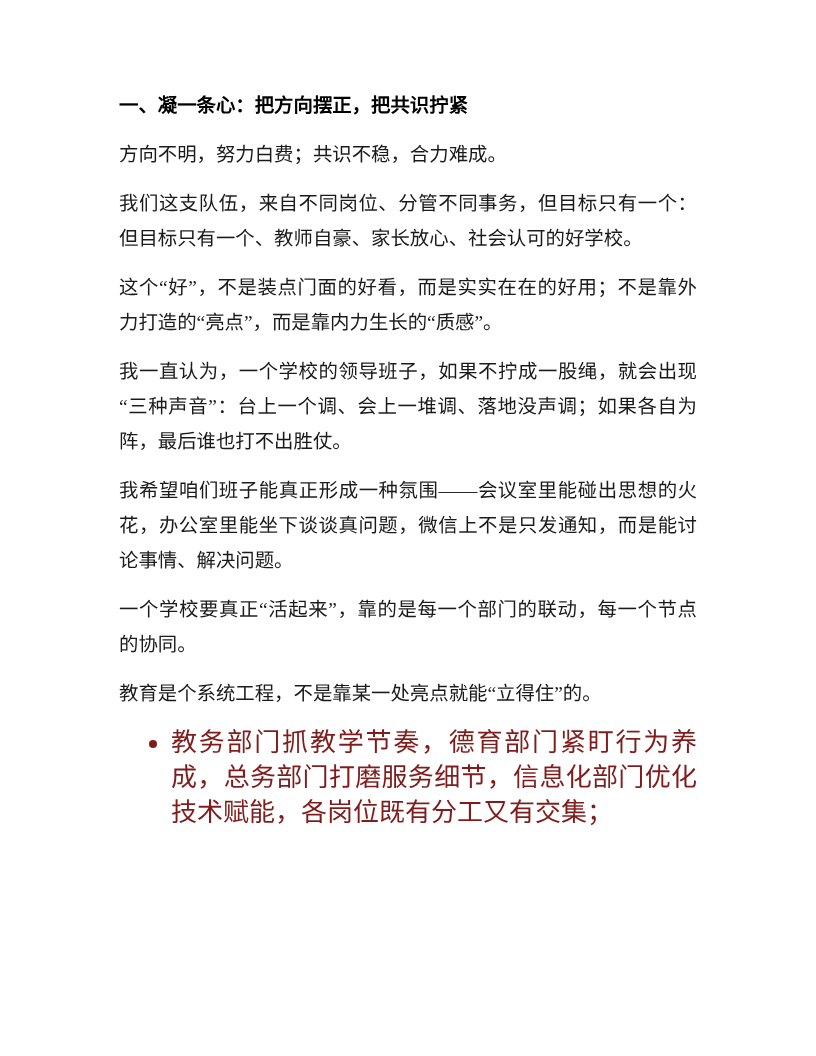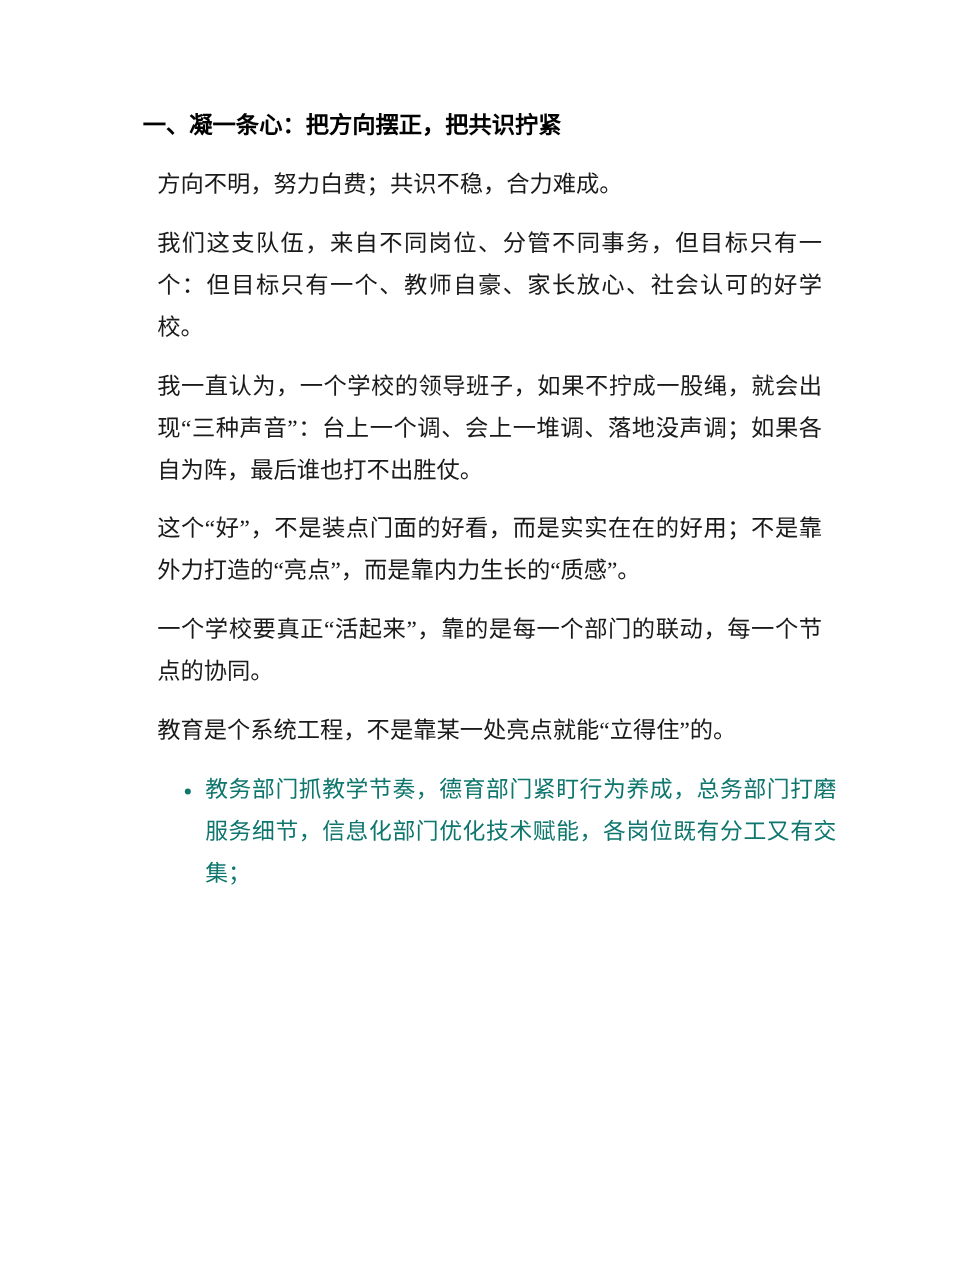"方向不明，努力白费；共识不稳，合力难成。" .doc-paragraph { margin: 14px 12px -> 14px 0 }
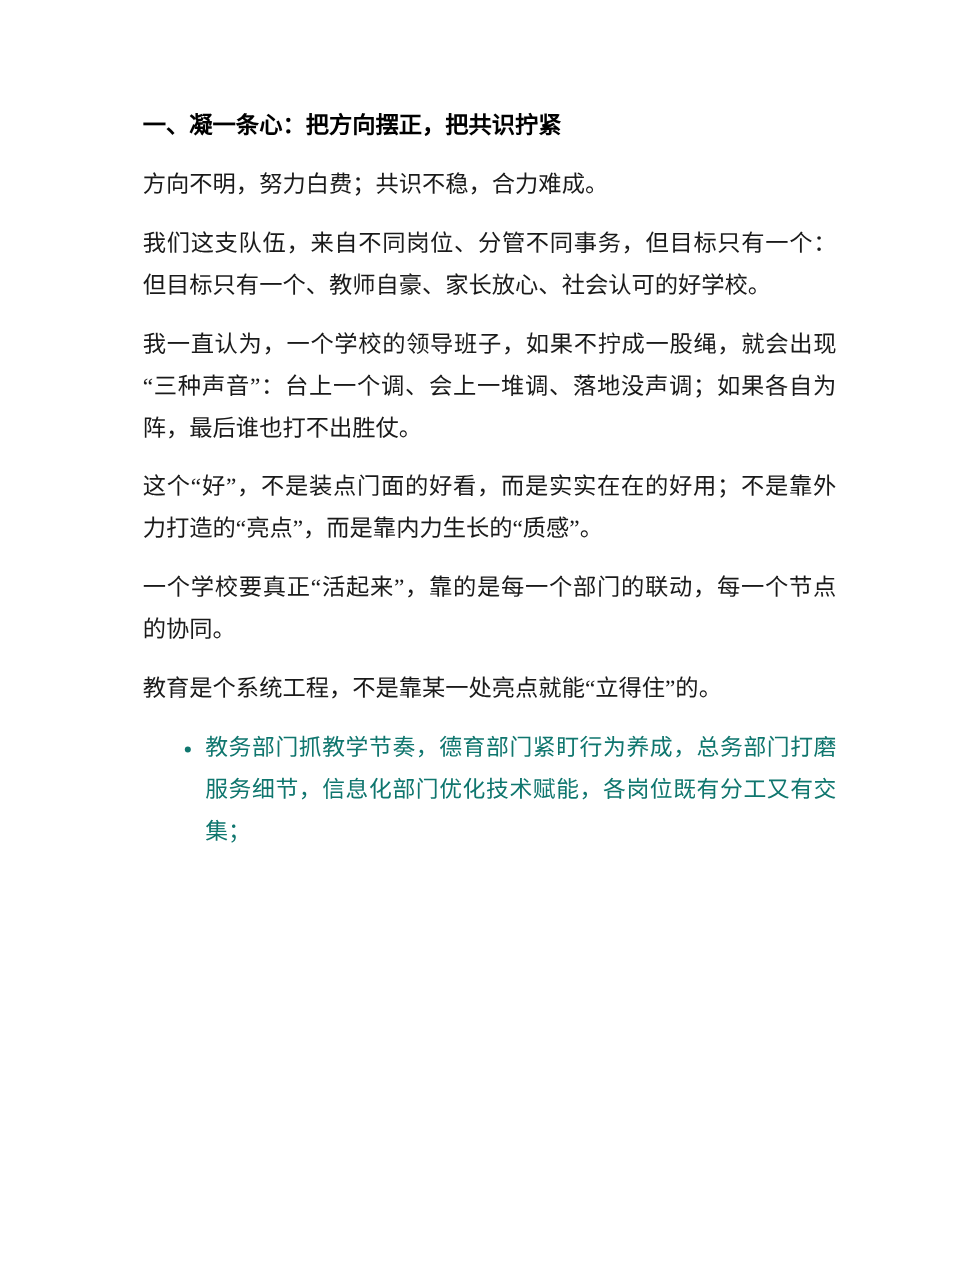"我一直认为，一个学校的领导班子，如果不拧成一股绳，就会出现“三种声音”：台上一个" p.doc-paragraph { order: before "这个“好”，不是装点门面的好看，而是实实在在的好用；不是靠外力打造的“亮点”，而" -> after "这个“好”，不是装点门面的好看，而是实实在在的好用；不是靠外力打造的“亮点”，而" }
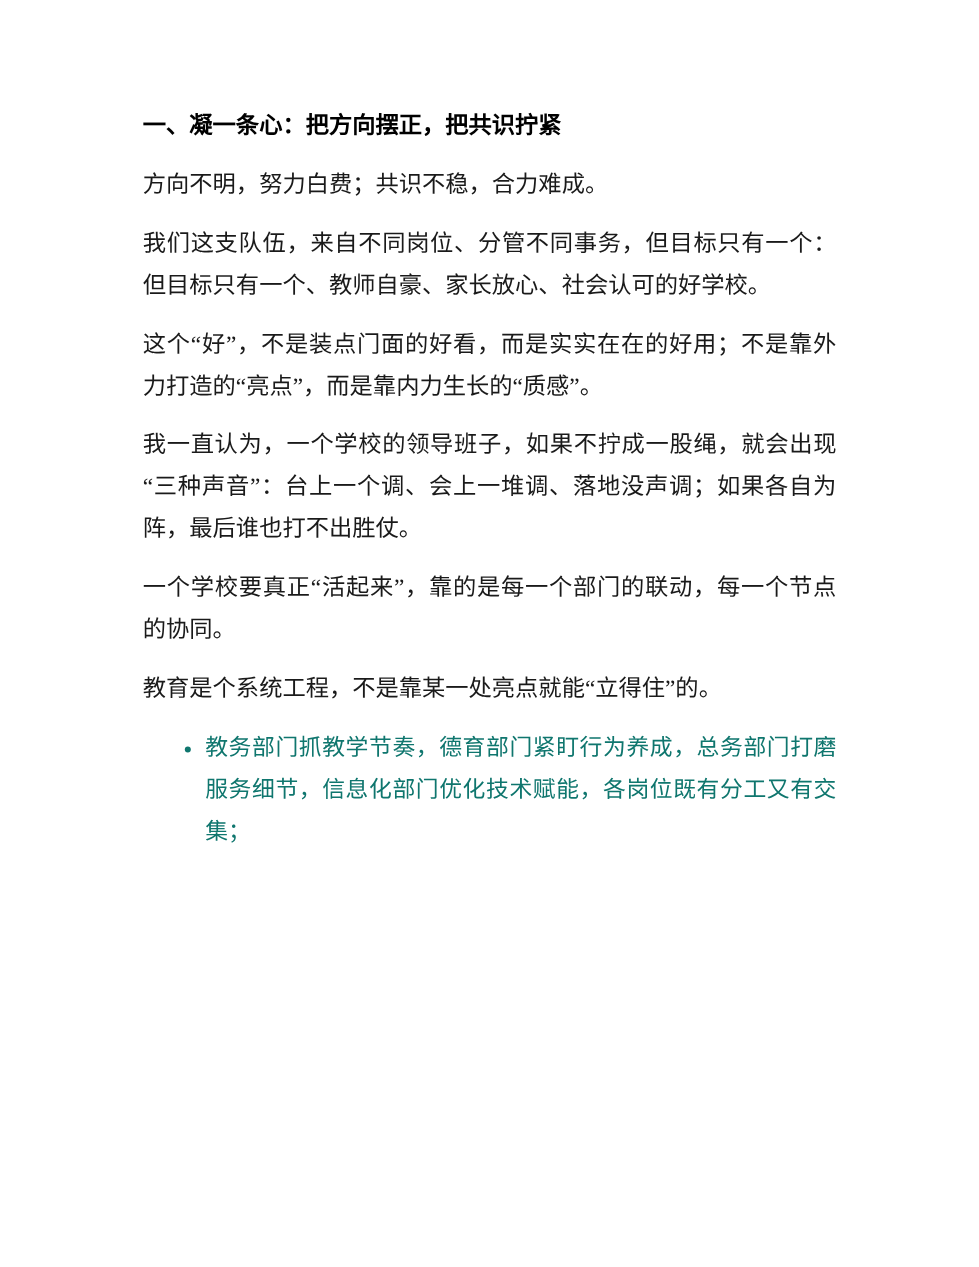"我希望咱们班子能真正形成一种氛围——会议室里能碰出思想的火花，办公室里能坐下谈谈" p.doc-paragraph { html: none -> <p>我希望咱们班子能真正形成一种氛围——会议室里能碰出思想的火花，办公室里能坐下谈谈真问题，微信上不是只发通知，而是能讨论事情、解决问题。</p> }
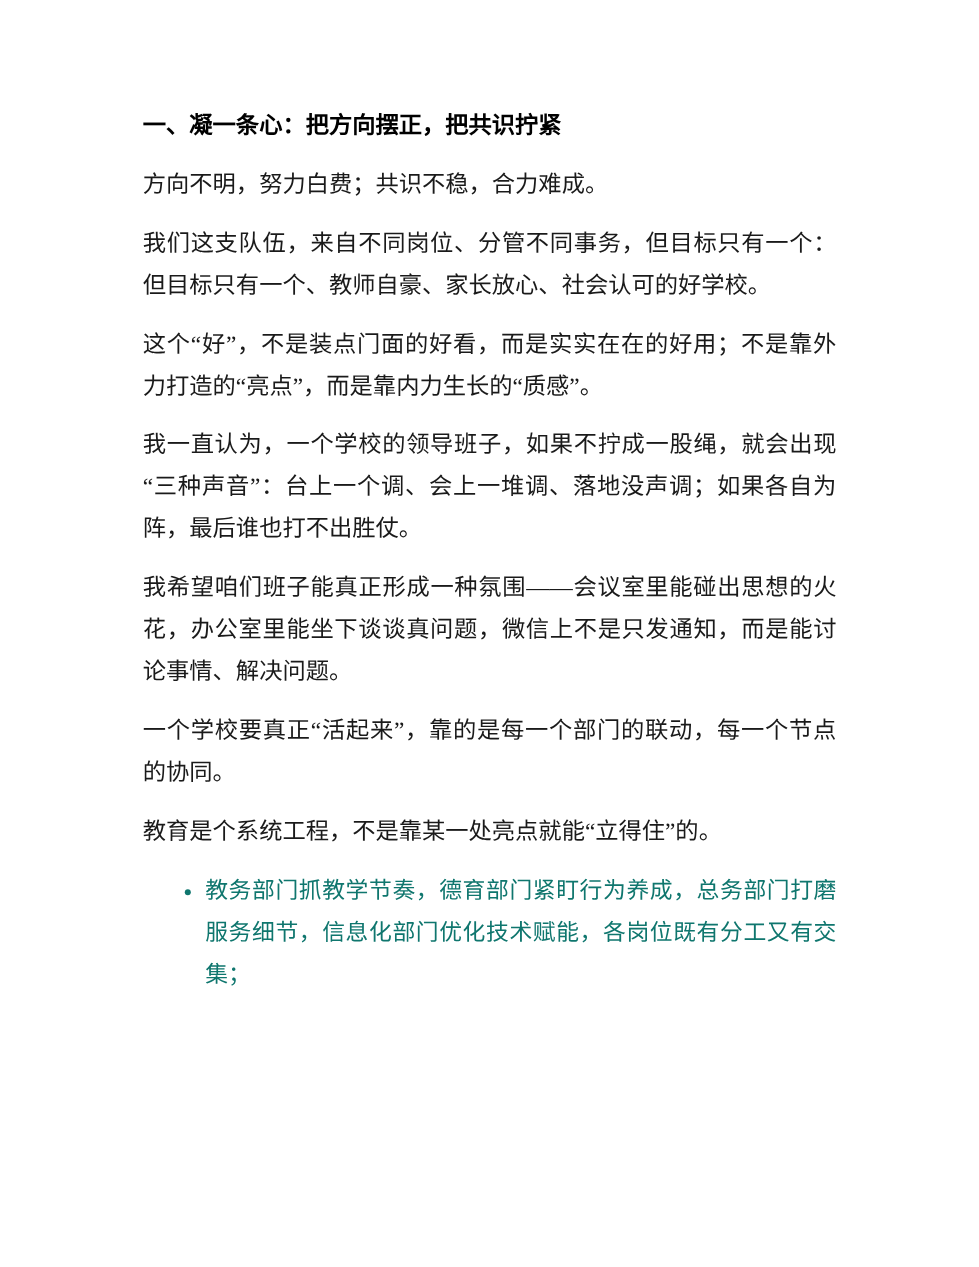"教务部门抓教学节奏，德育部门紧盯行为养成，总务部门打磨服务细节，信息化部门优化技" ul.doc-bullets li { color: #0f766e -> #7f1d1d; font-size: 19px -> 26px }
